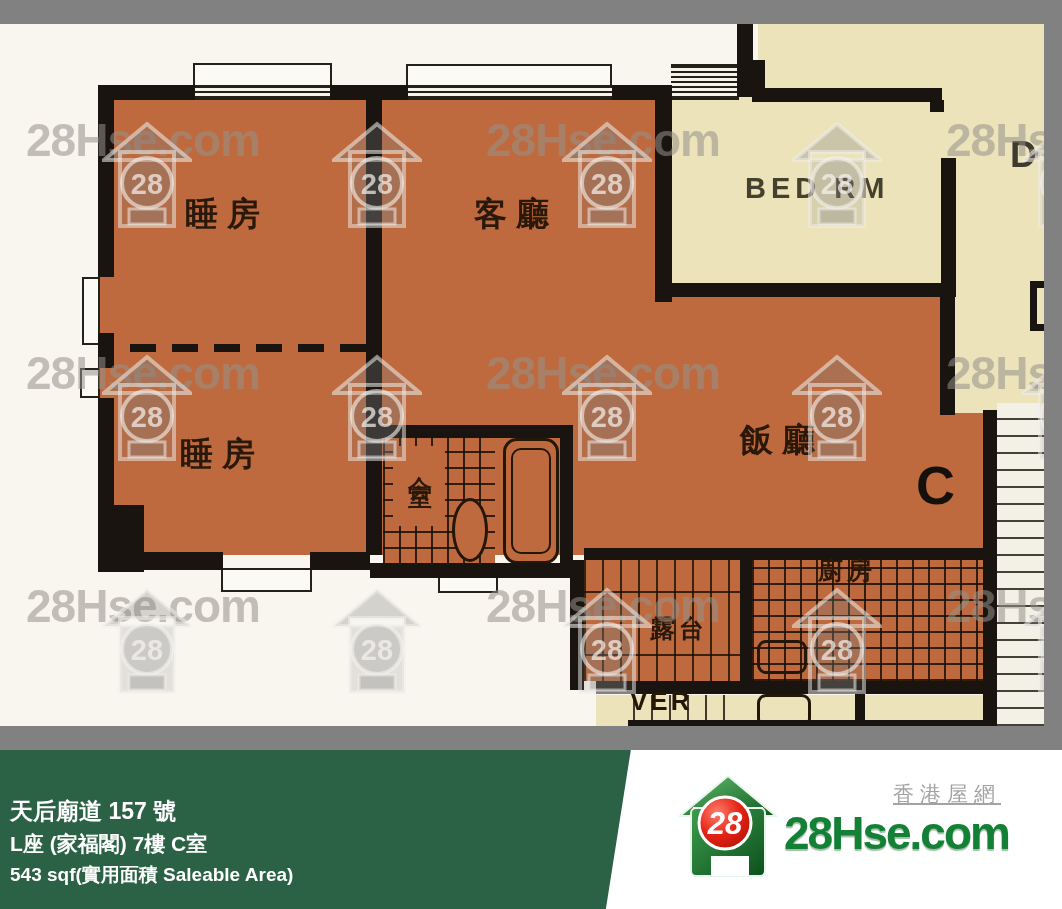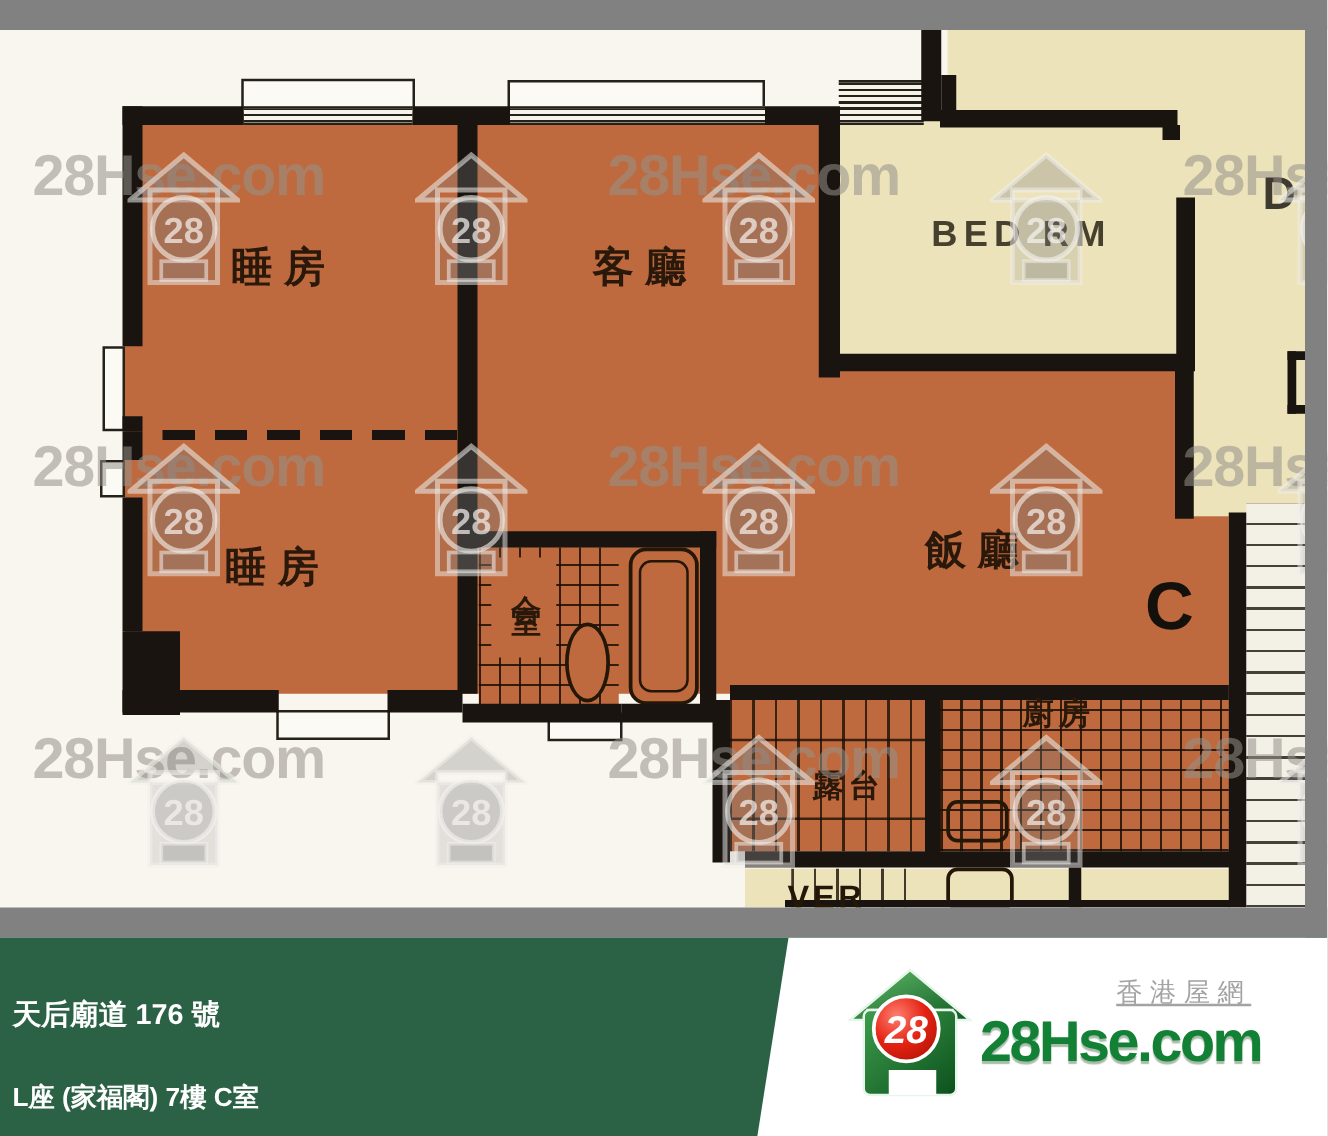"VER" div.lbl { top: 678px -> 662px }
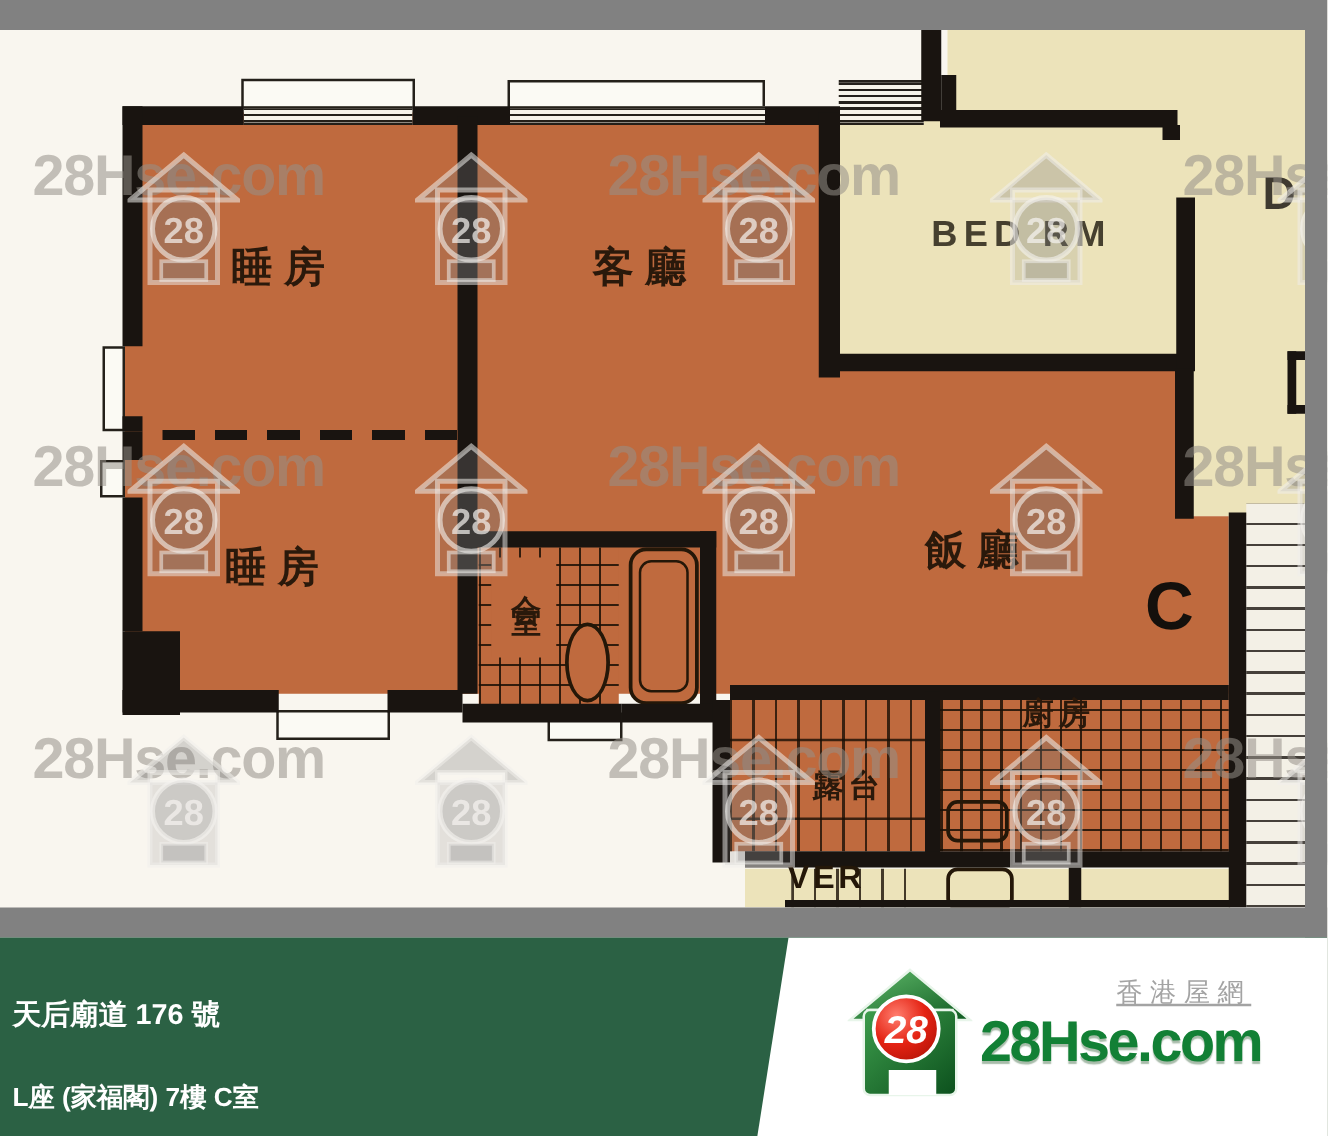"天后廟道 176 號" div.bn { text: 176 -> 157 }
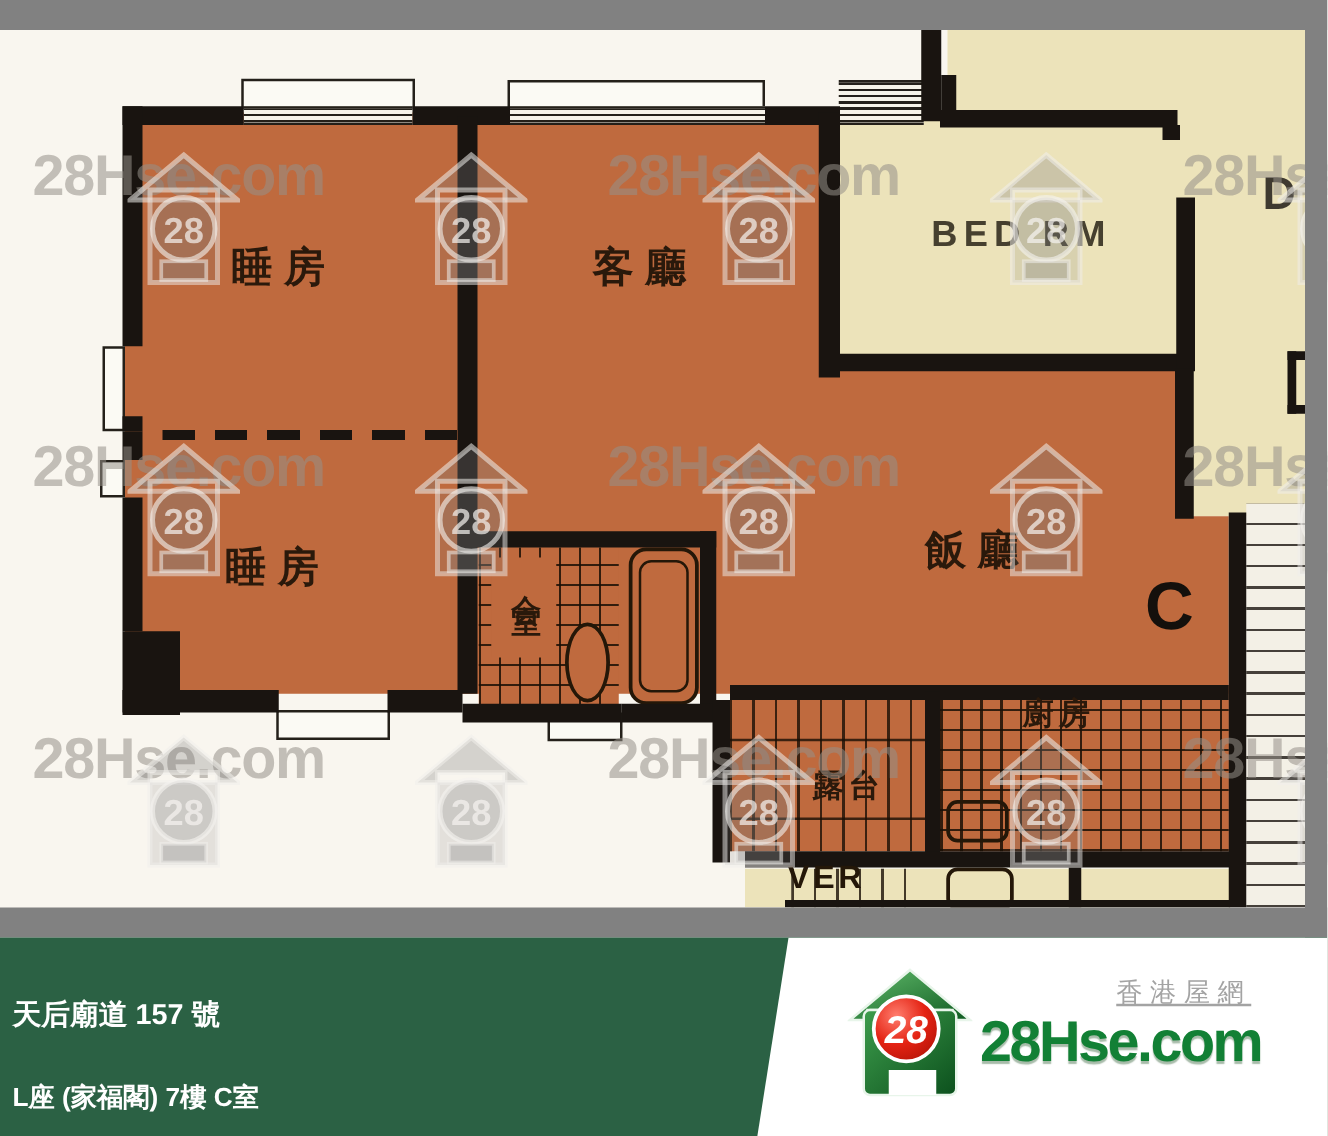"L座 (家福閣) 7樓 C室" #bn-unit { margin-top: 34px -> none }
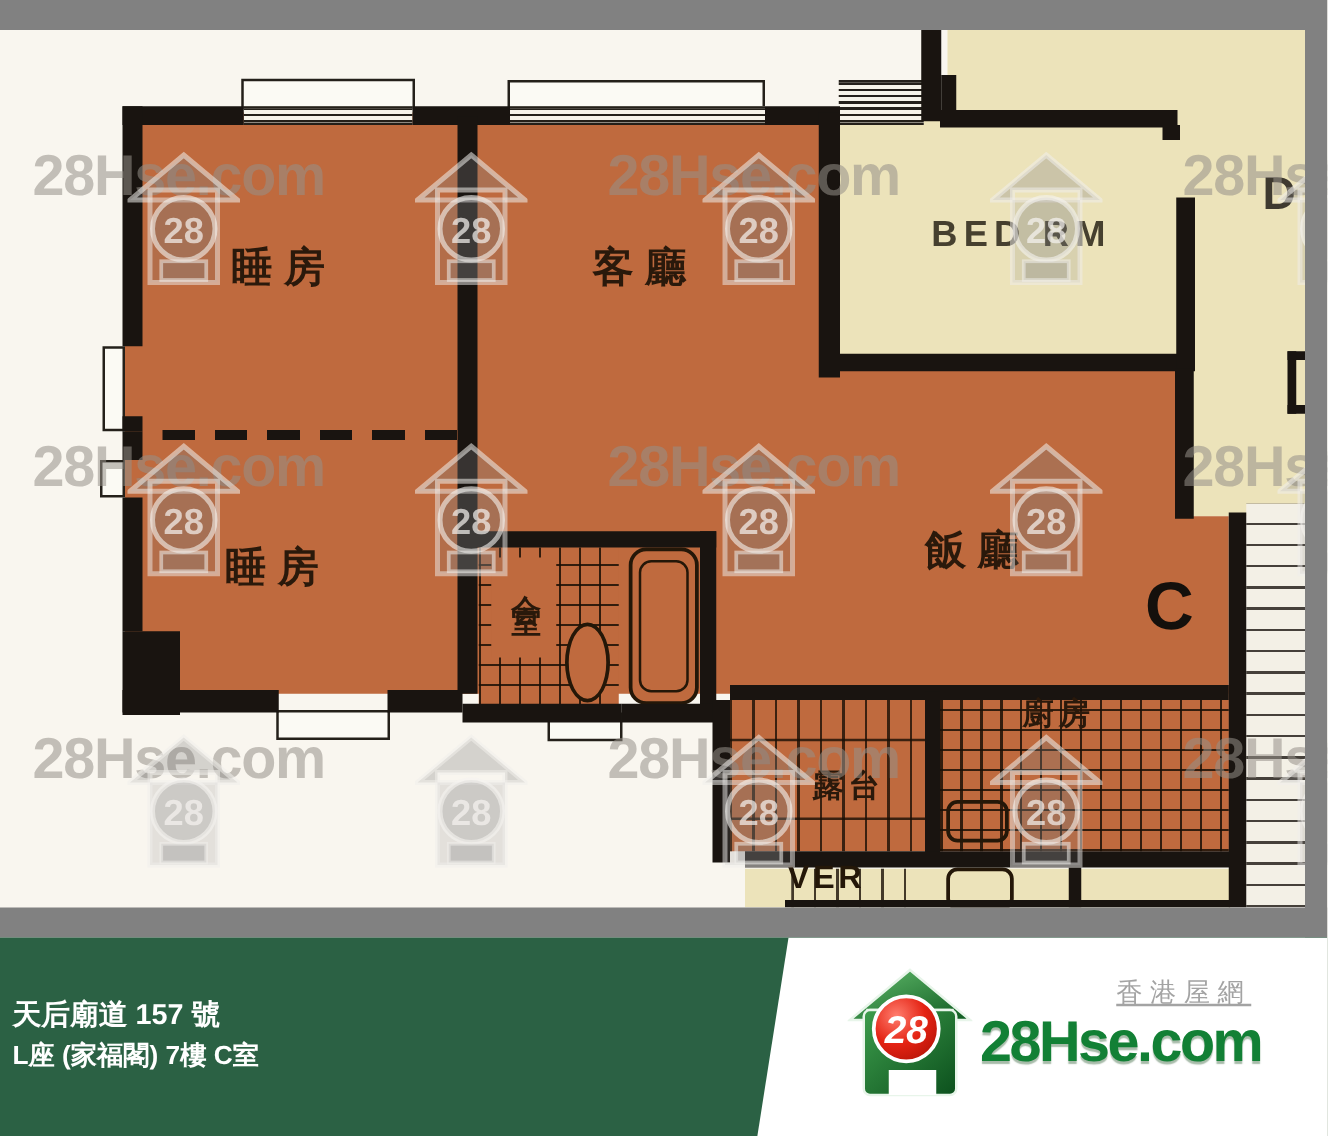"543 sqf(實用面積 Saleable Area)" div.bn { html: none -> <div>543 sqf(實用面積 Saleable Area)</div> }
